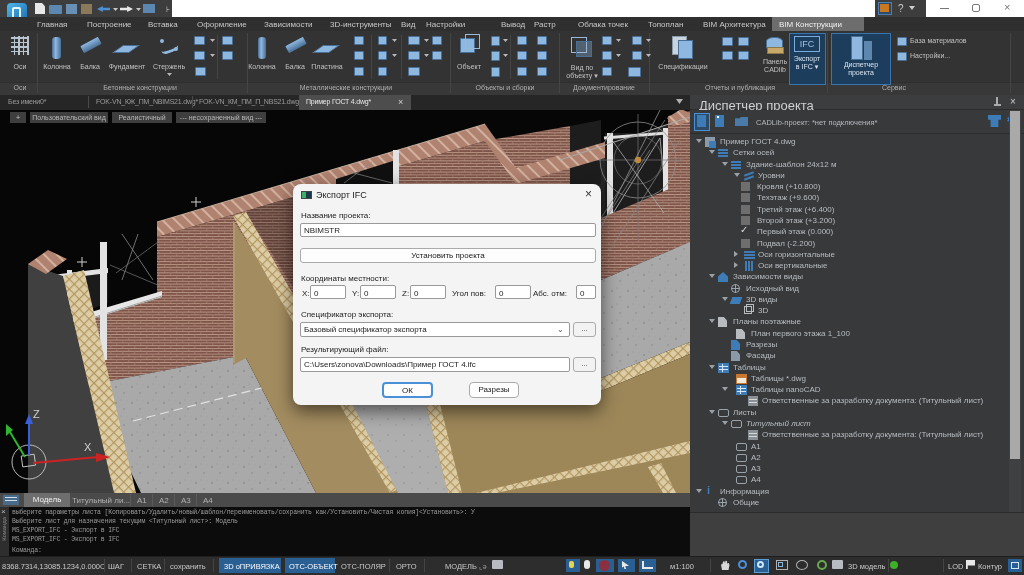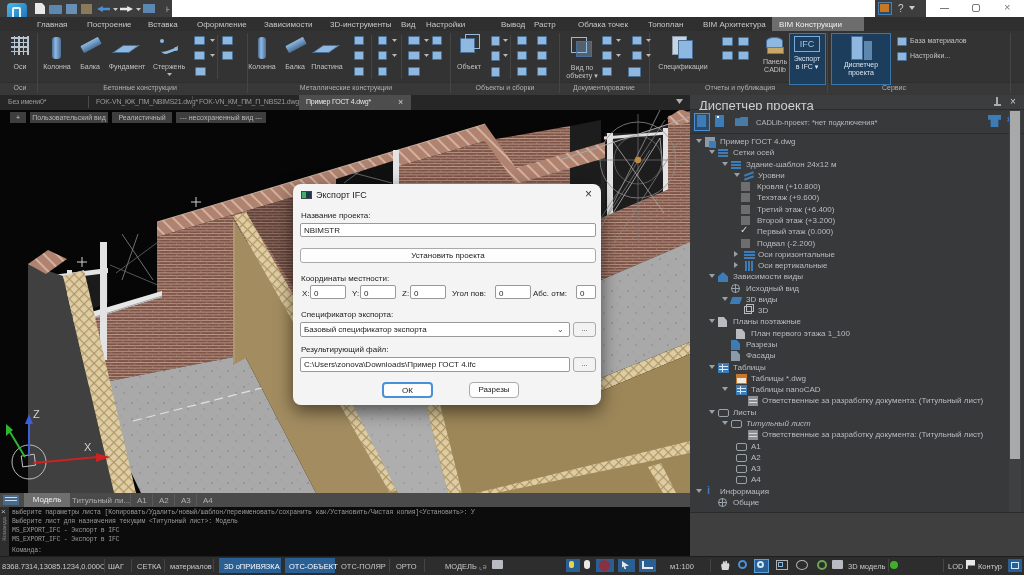"материалов" span.abs { text: материалов -> сохранить }
